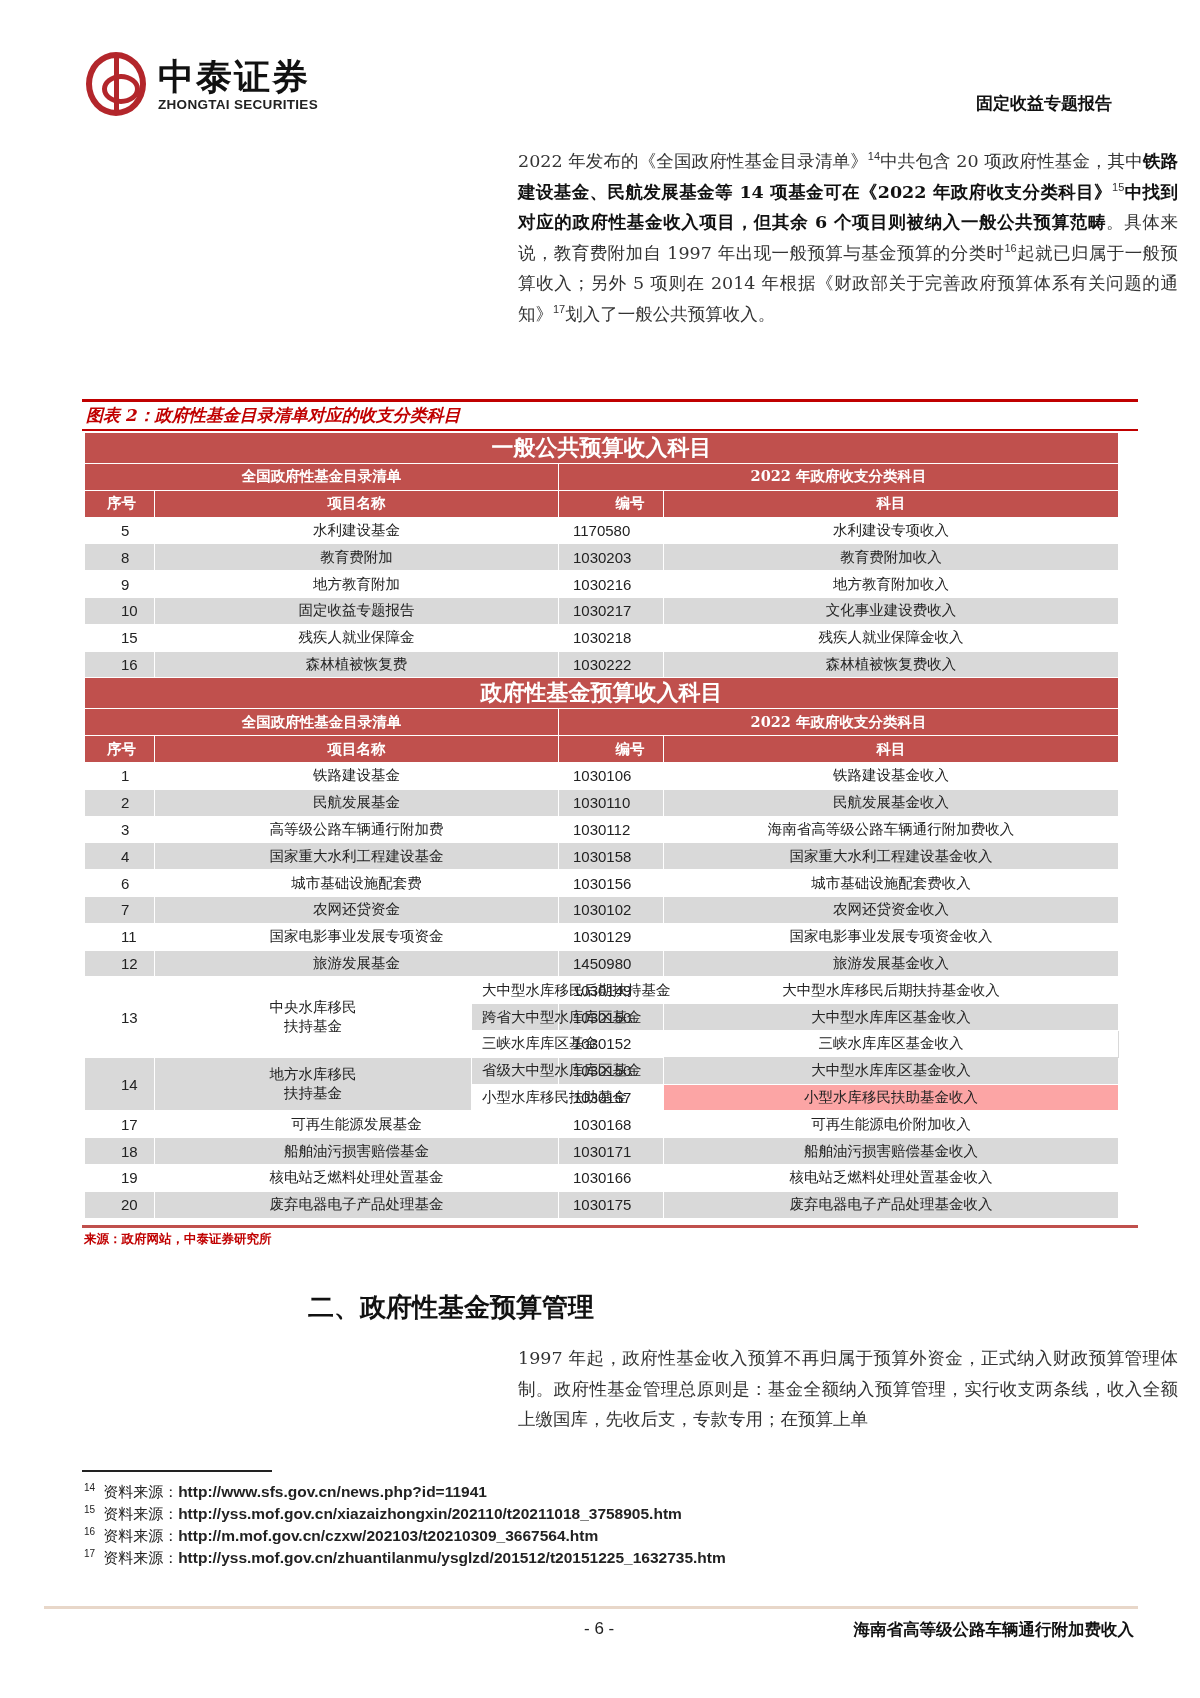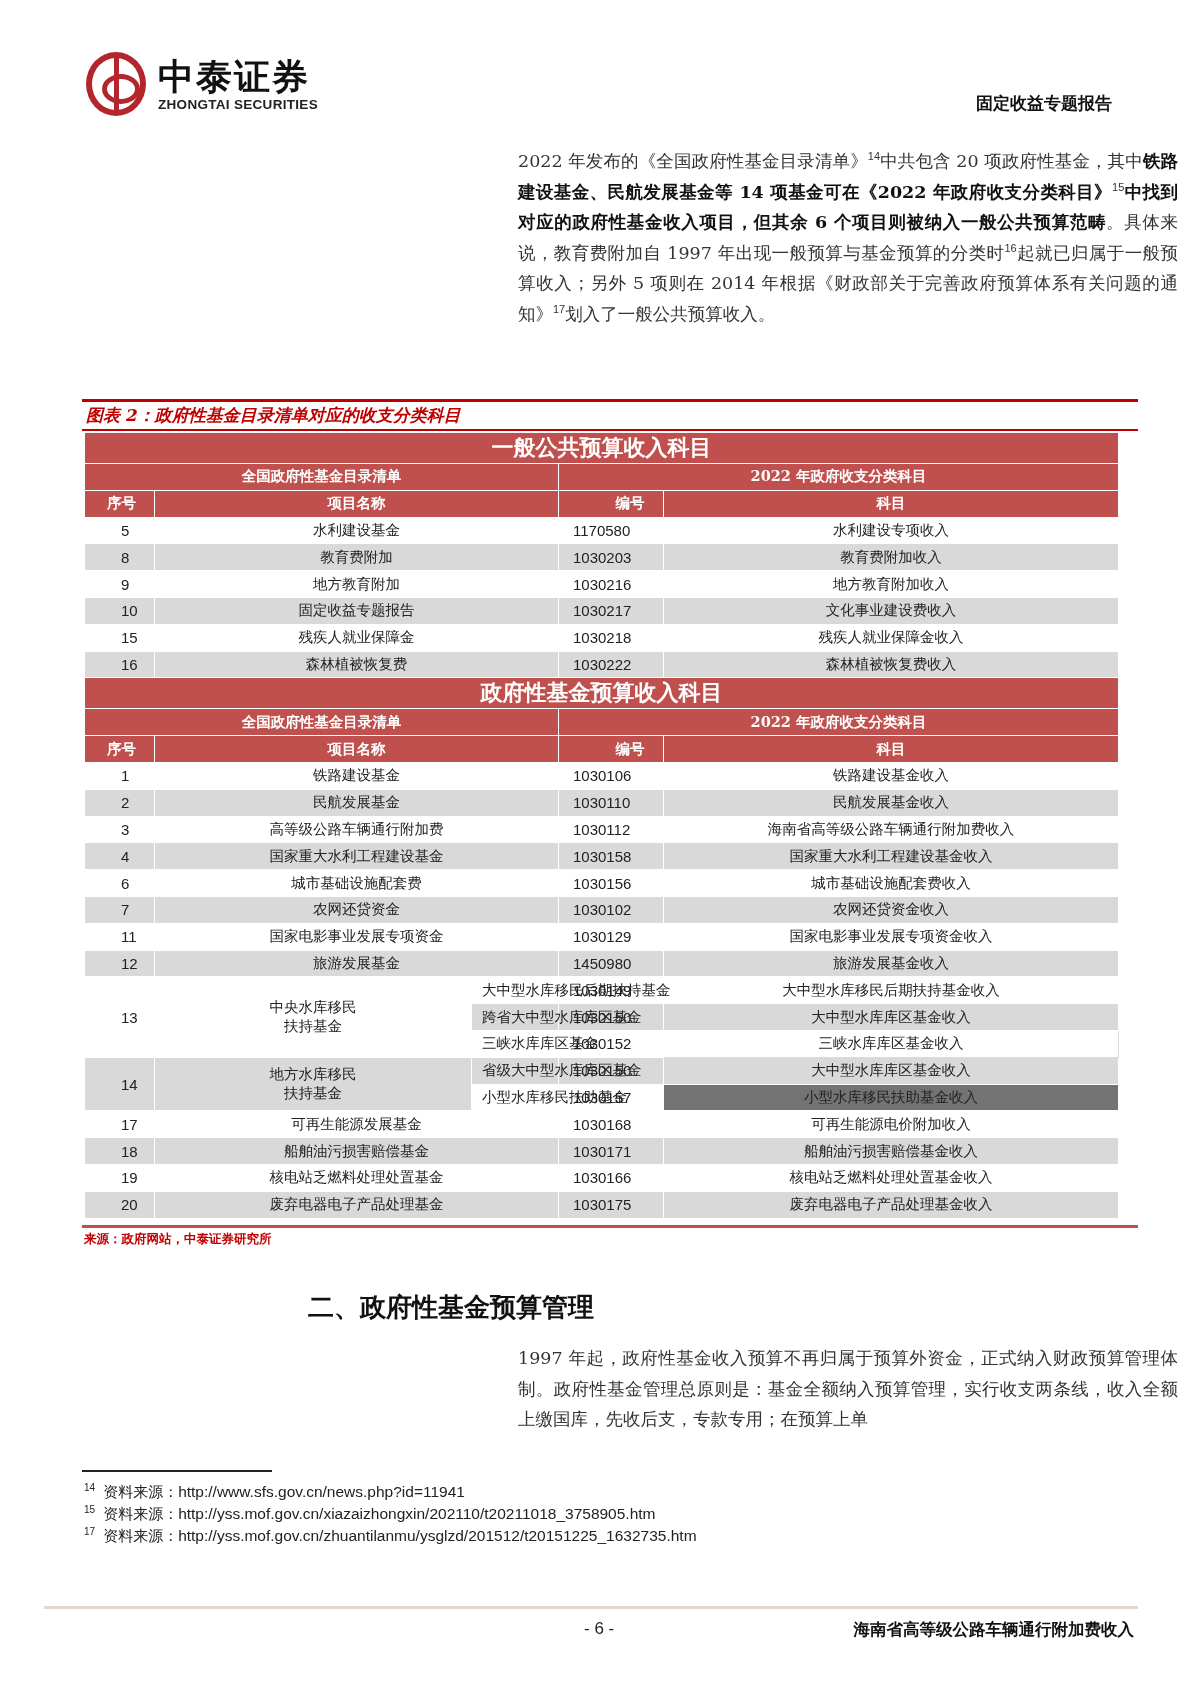"小型水库移民扶助基金收入" td { background: #737373 -> #fca5a5 }
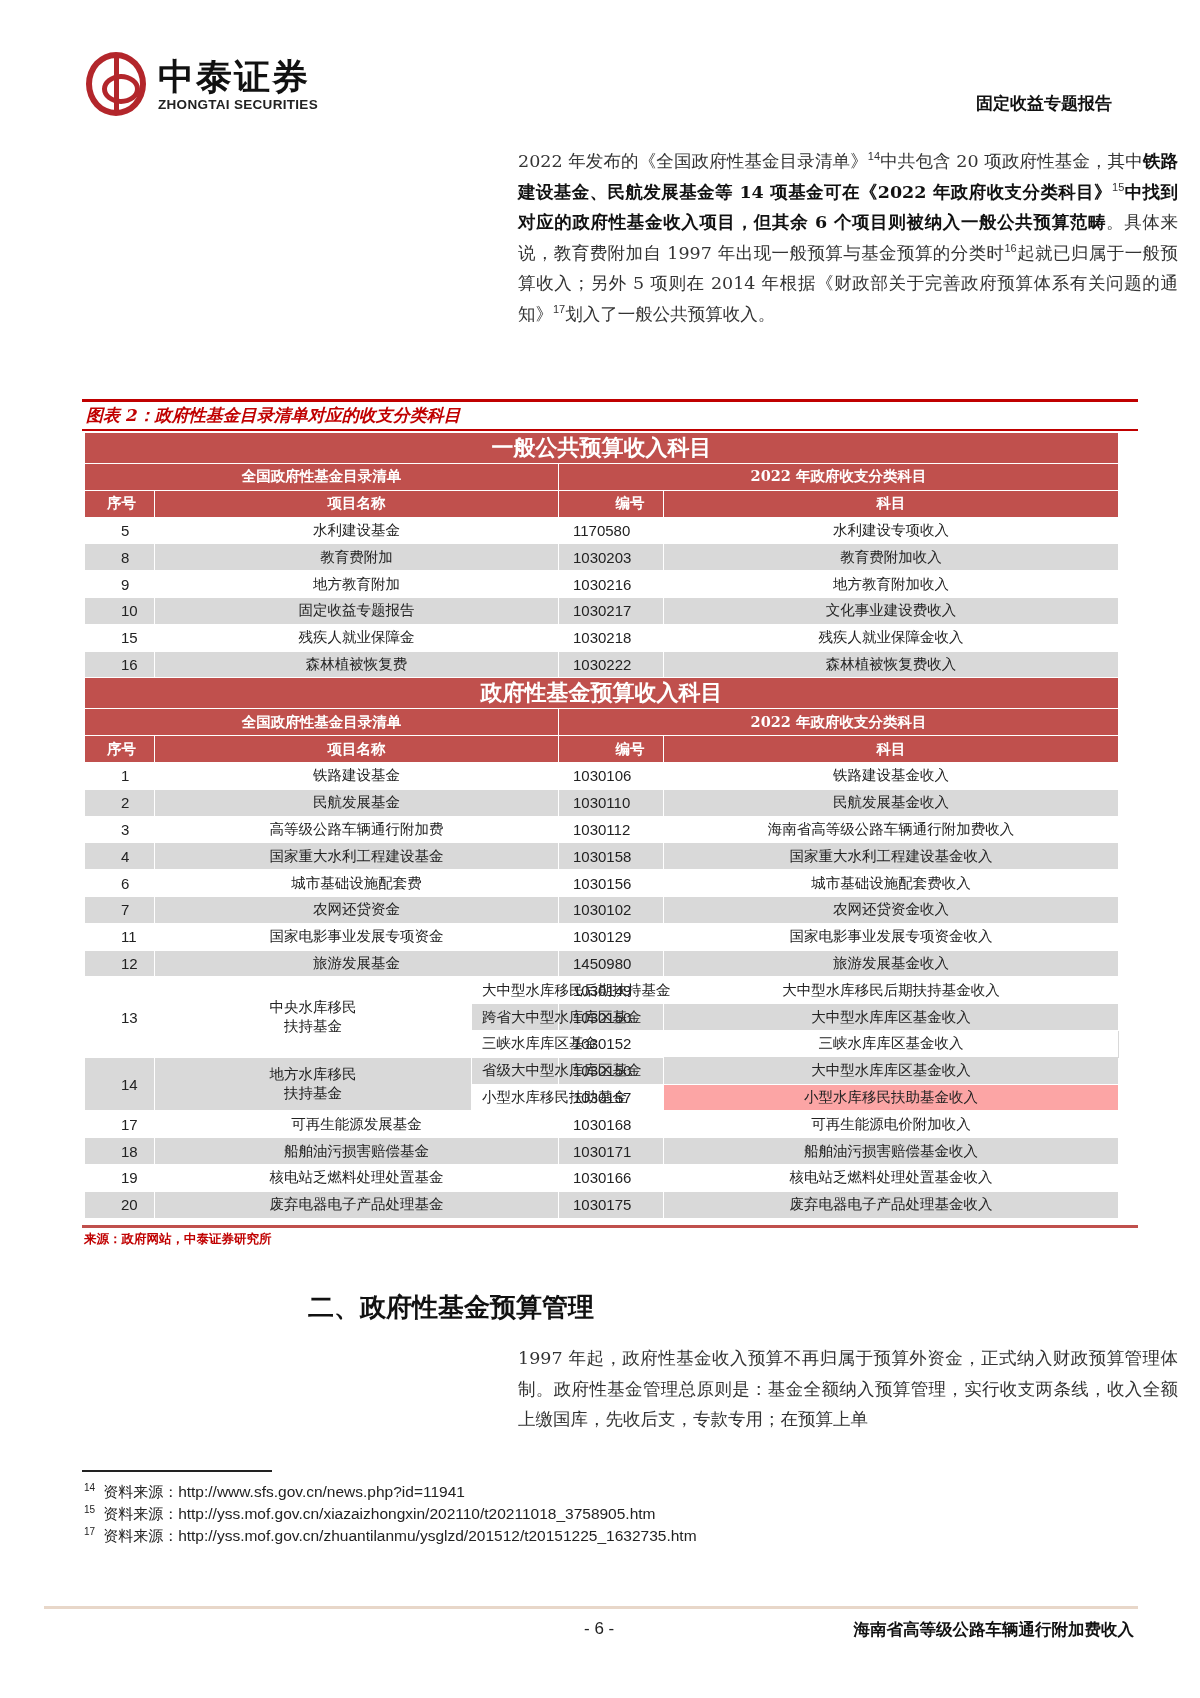"http://www.sfs.gov.cn/news.php?id=11941" .fns .url { font-weight: none -> bold }
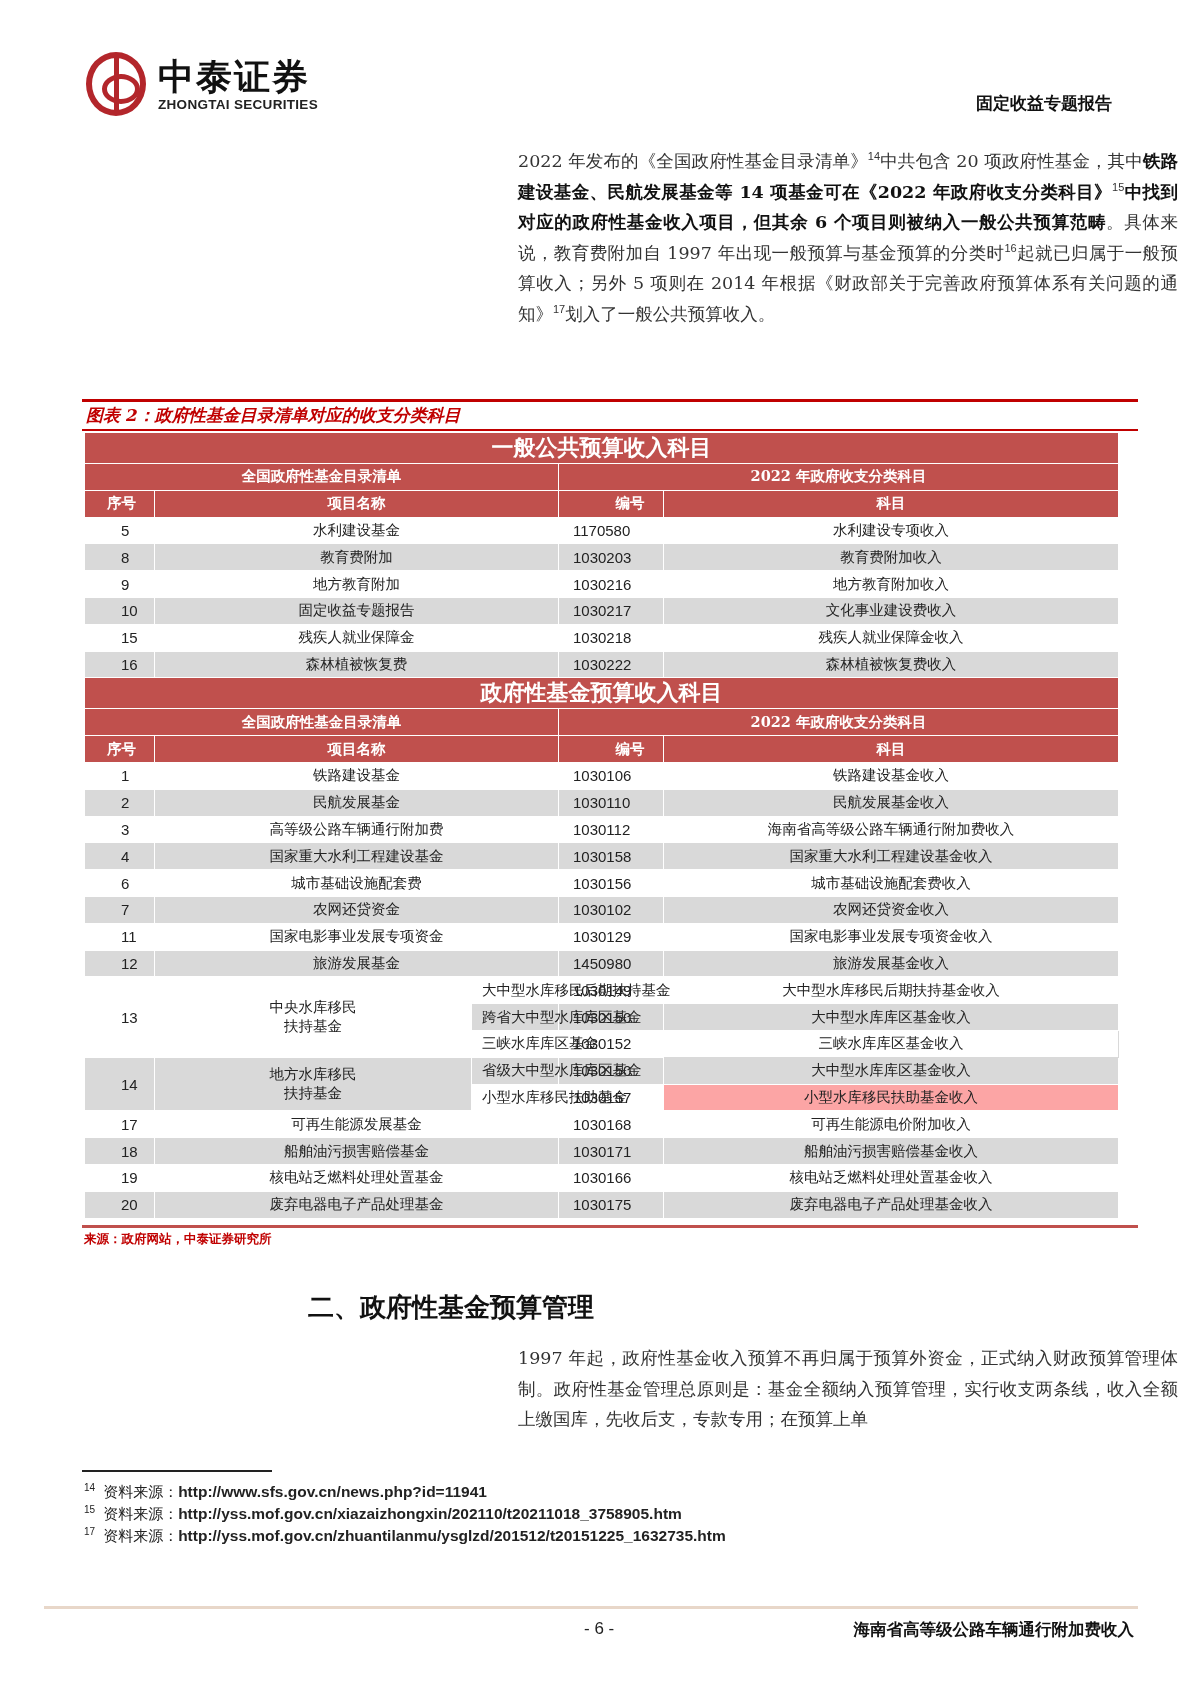"16 资料来源：http://m.mof.gov.cn/czxw/202103/t20210309_3667564.htm" div { html: none -> <div><sup>16</sup><span>资料来源：</span><span>http://m.mof.gov.cn/czxw/202103/t20210309_3667564.htm</span></div> }
